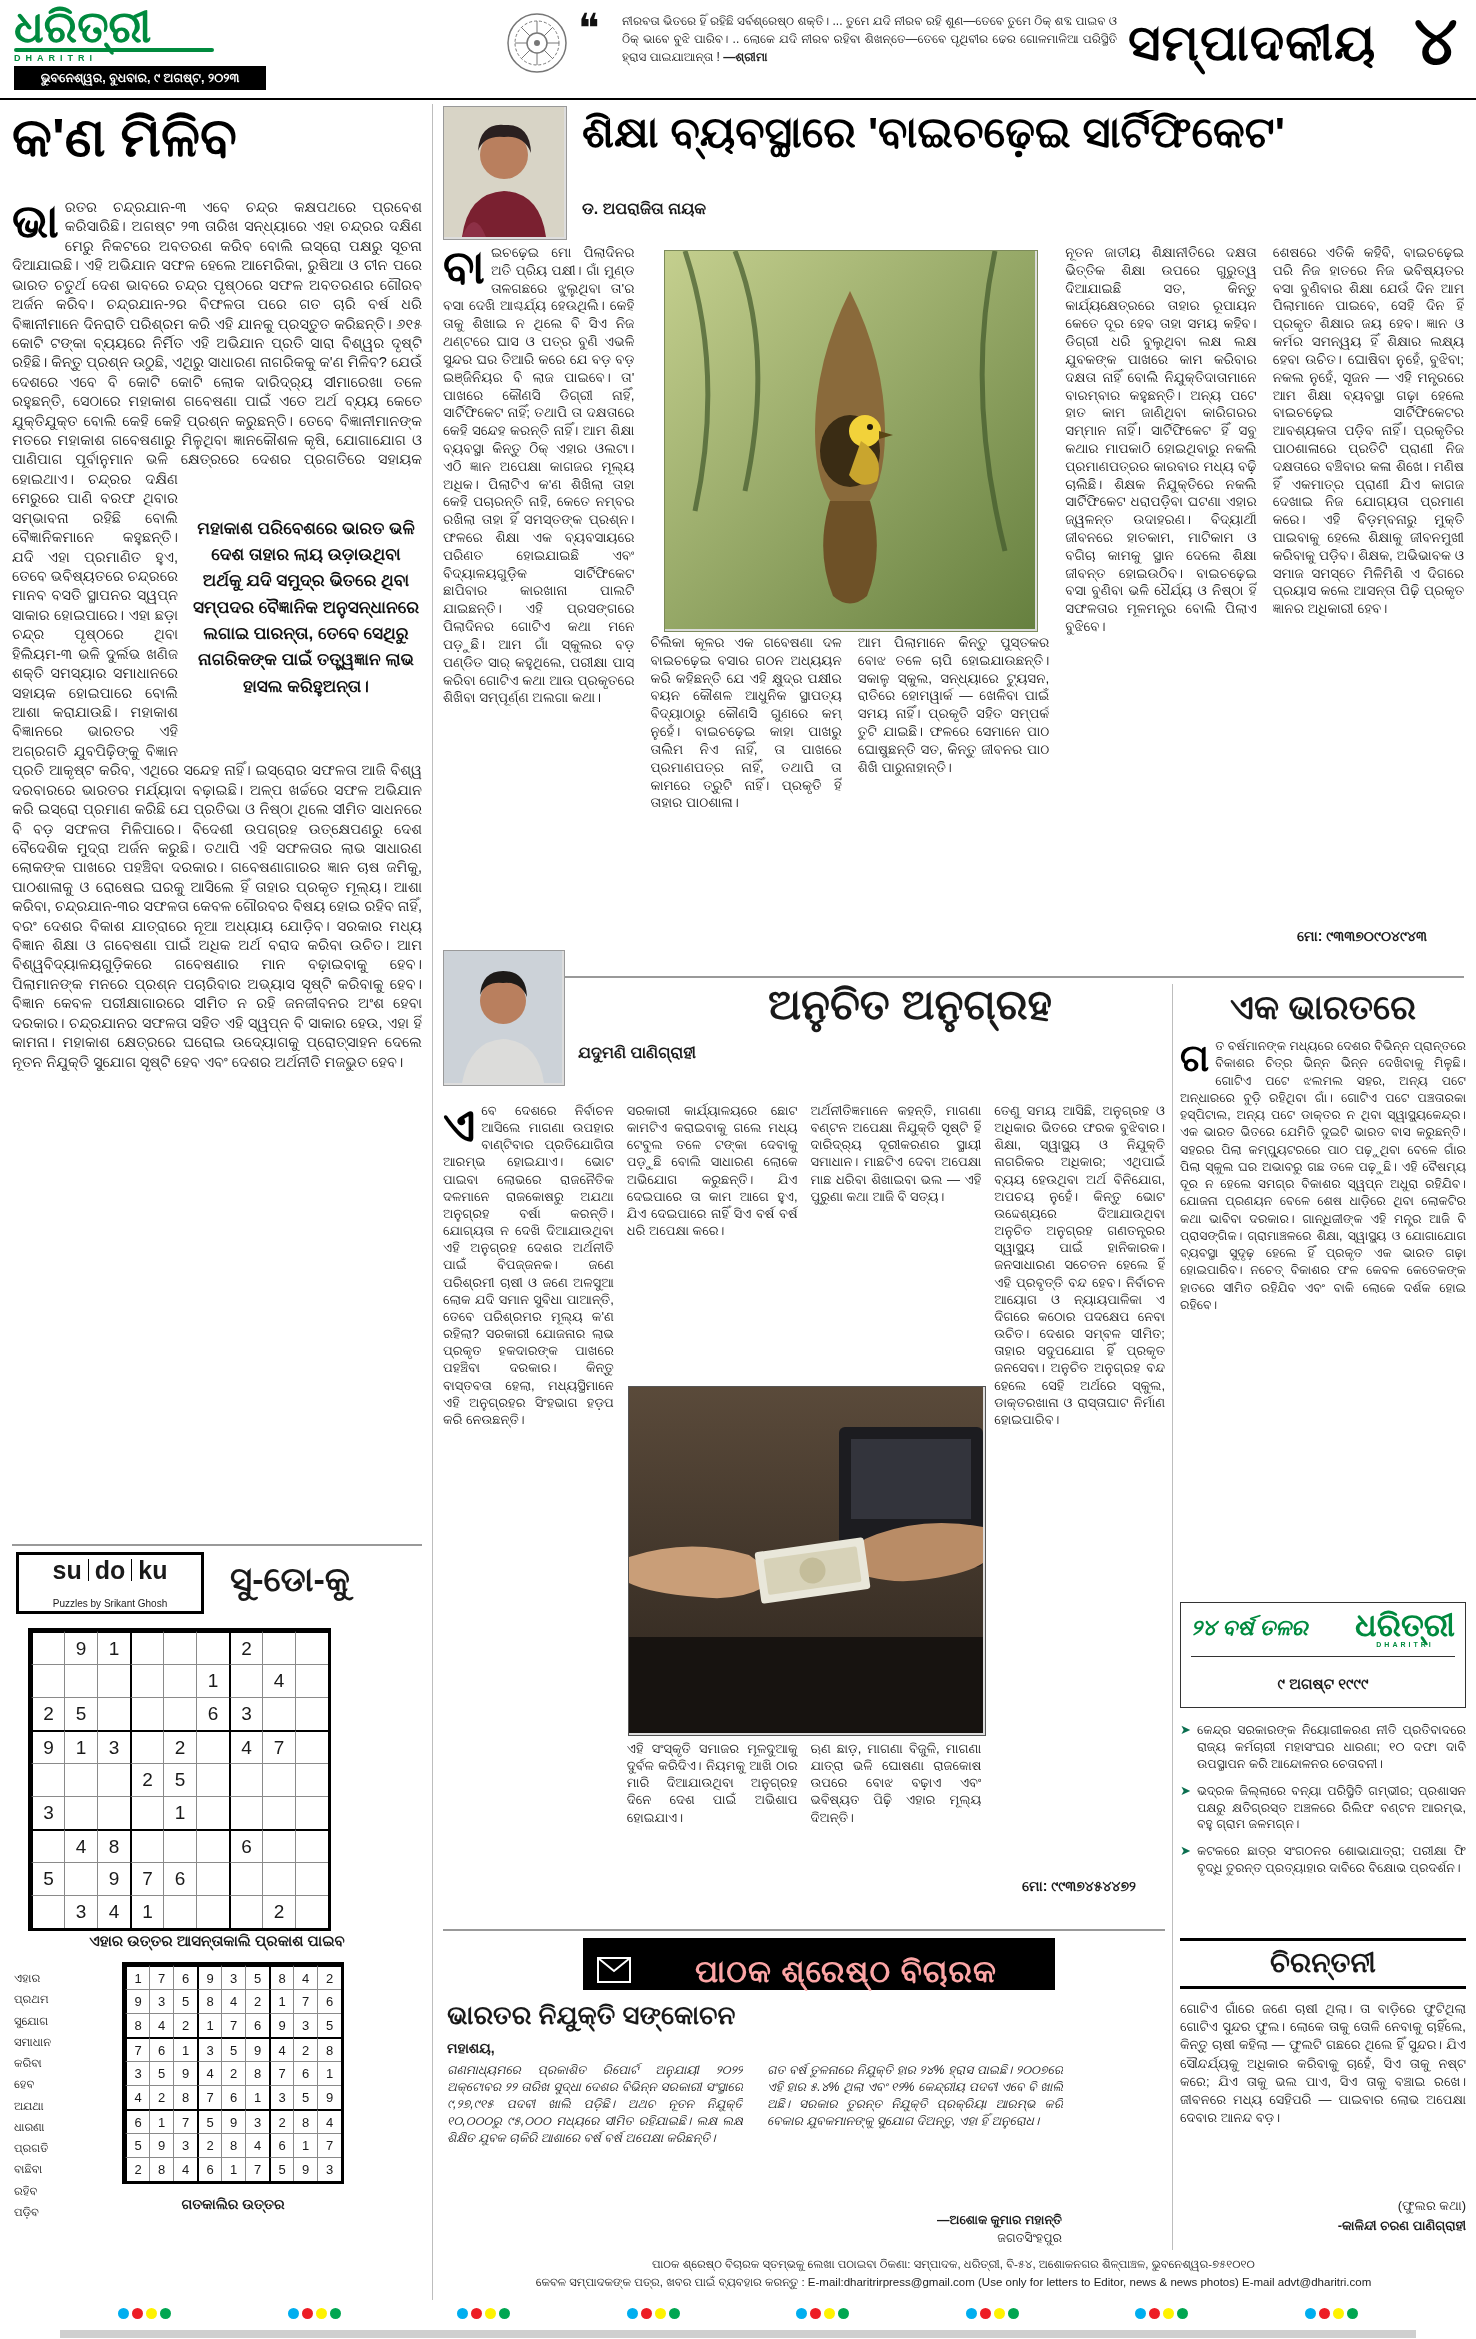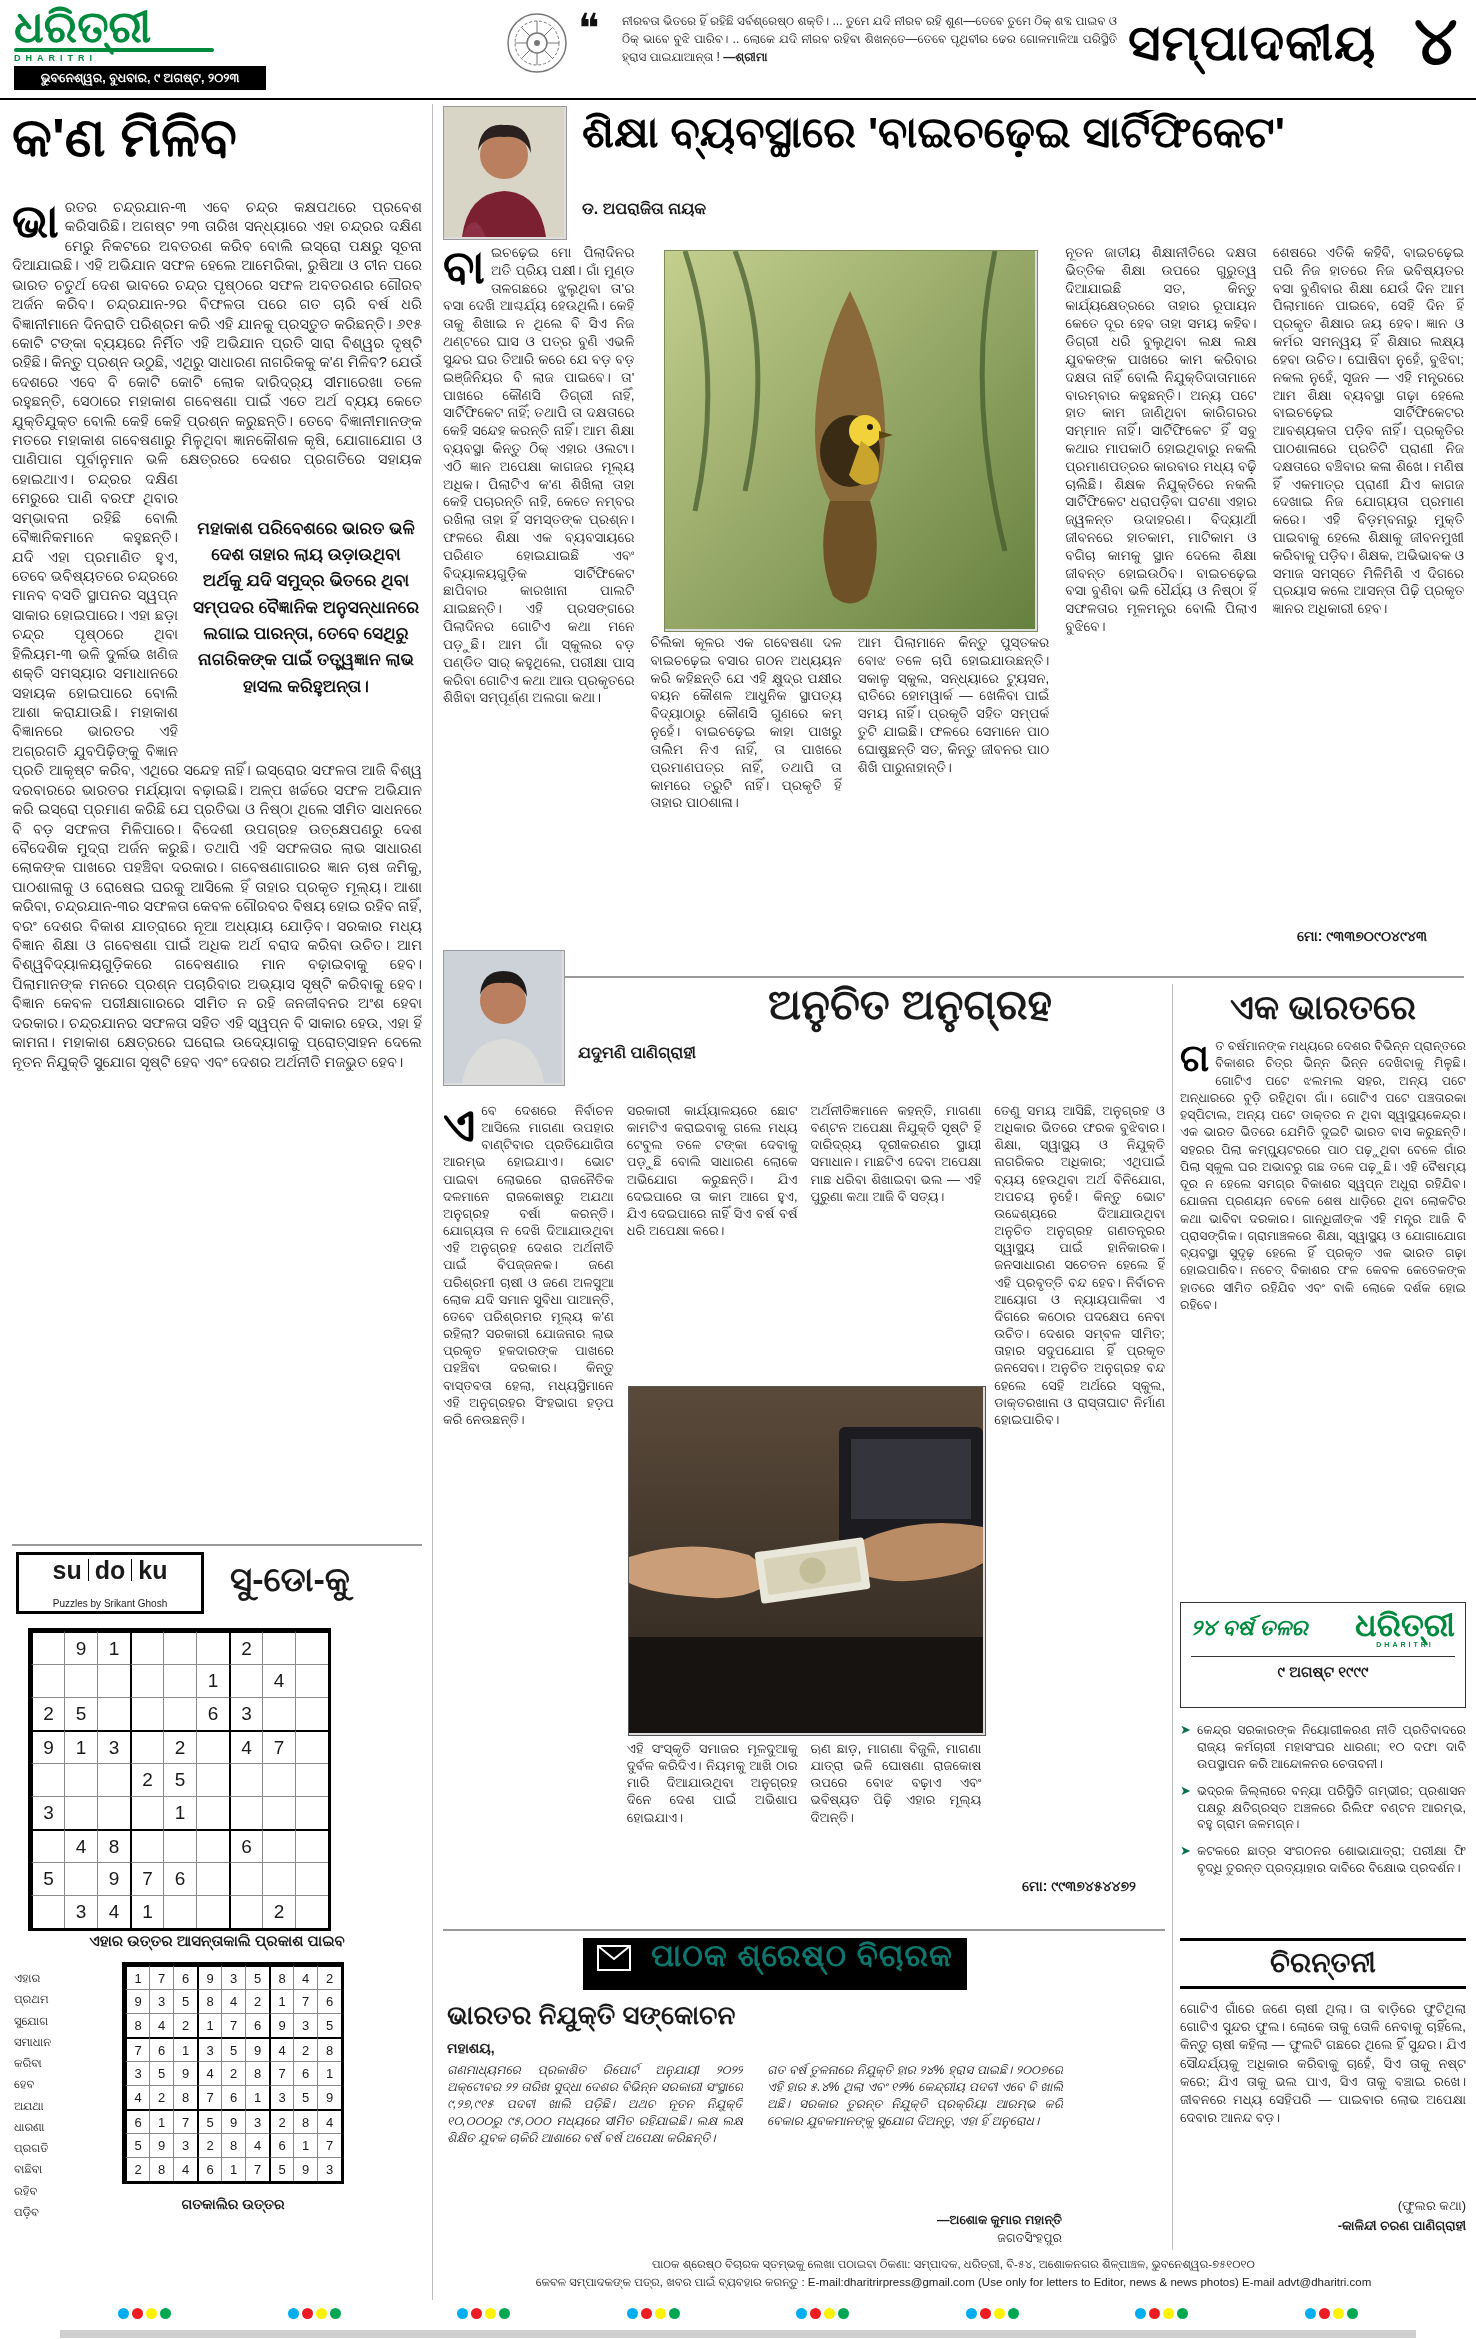"୯ ଅଗଷ୍ଟ ୧୯୯୯" #box24 .y24-date { padding-top: 6px -> 18px }
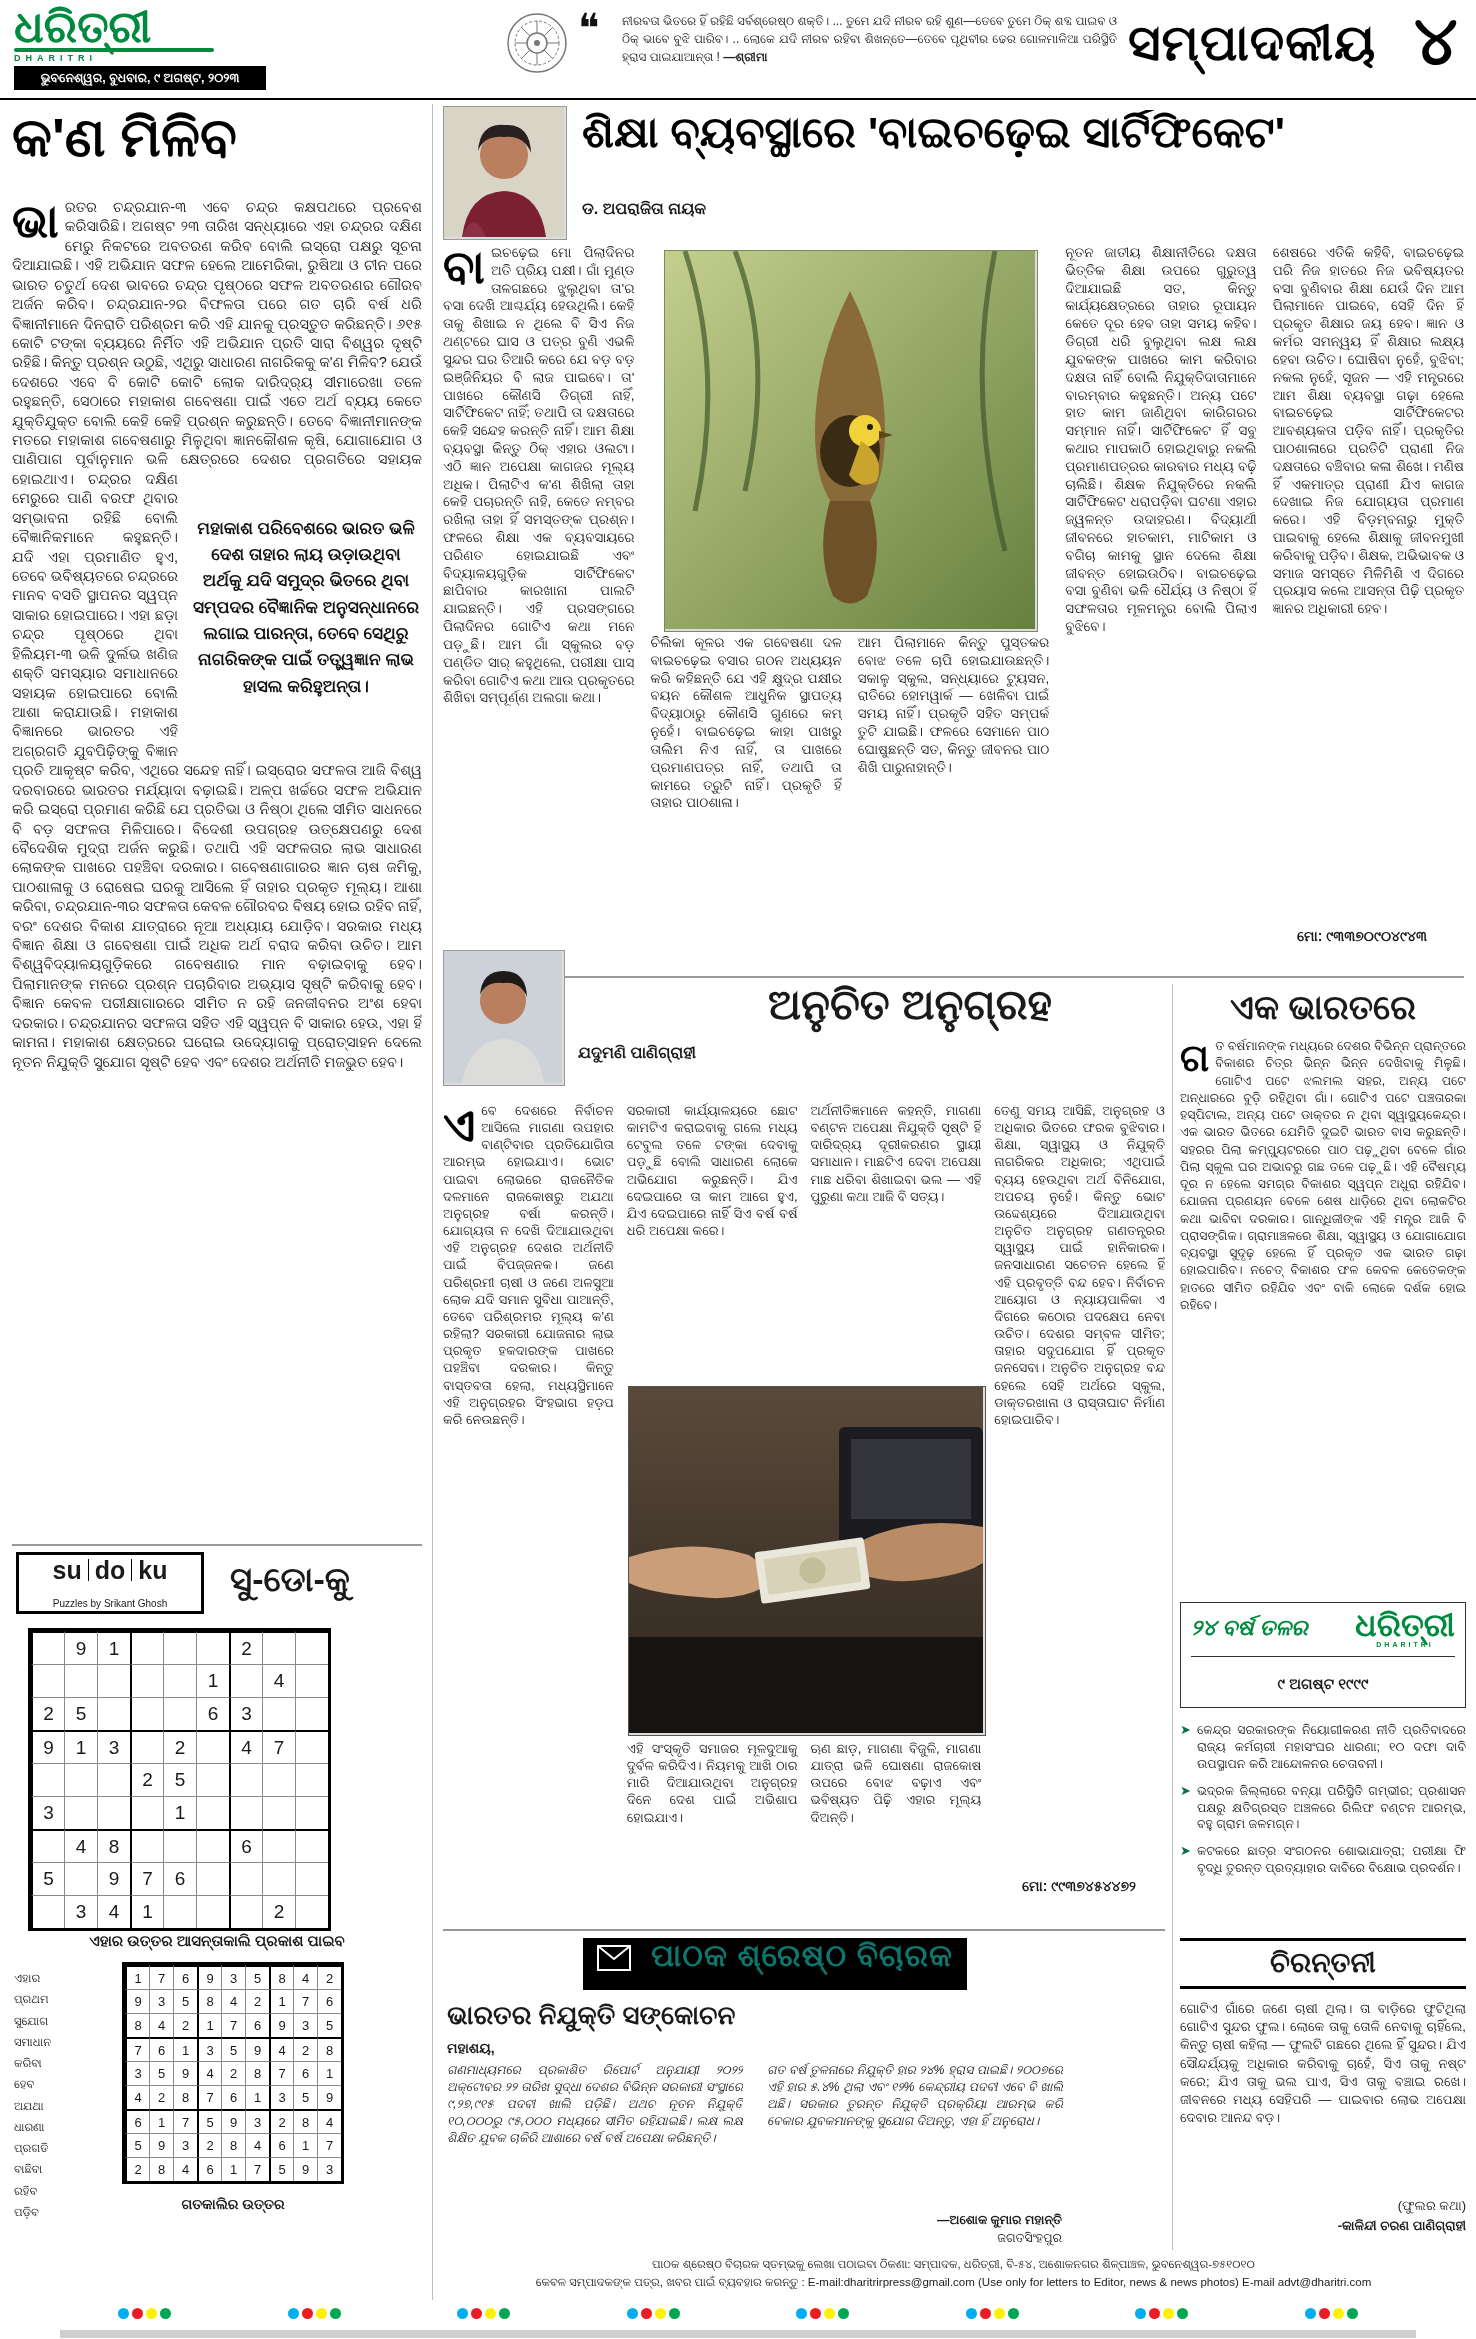"ପାଠକ ଶ୍ରେଷ୍ଠ ବିଚାରକ" #readers-banner { align-items: flex-start -> flex-end; color: #0f766e -> #fca5a5; width: 384px -> 472px }
